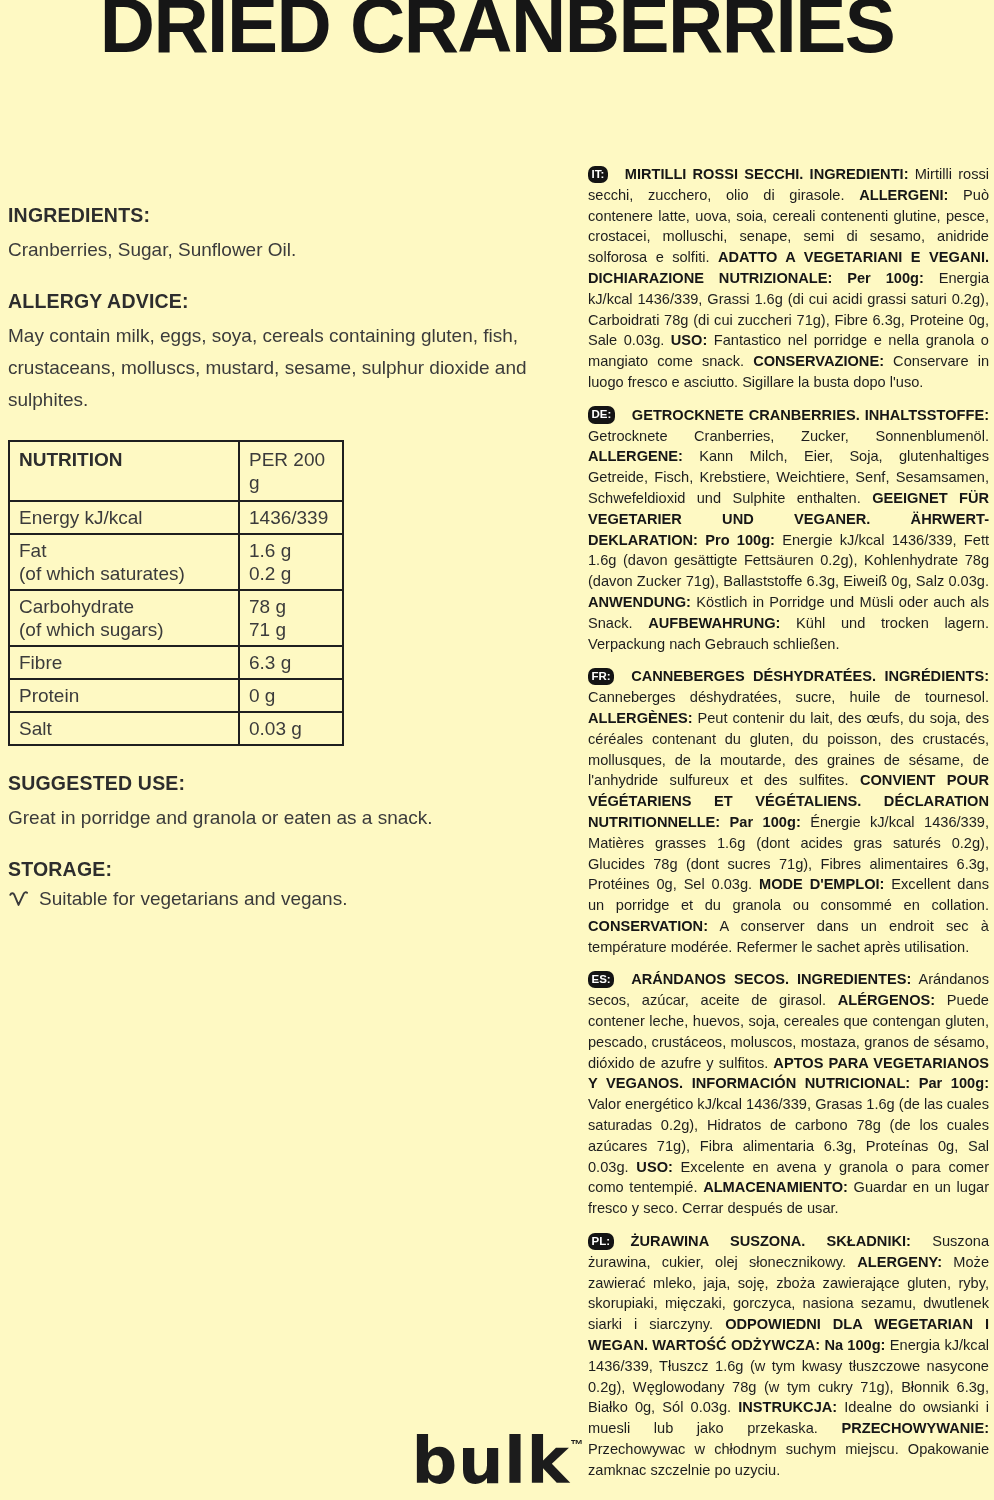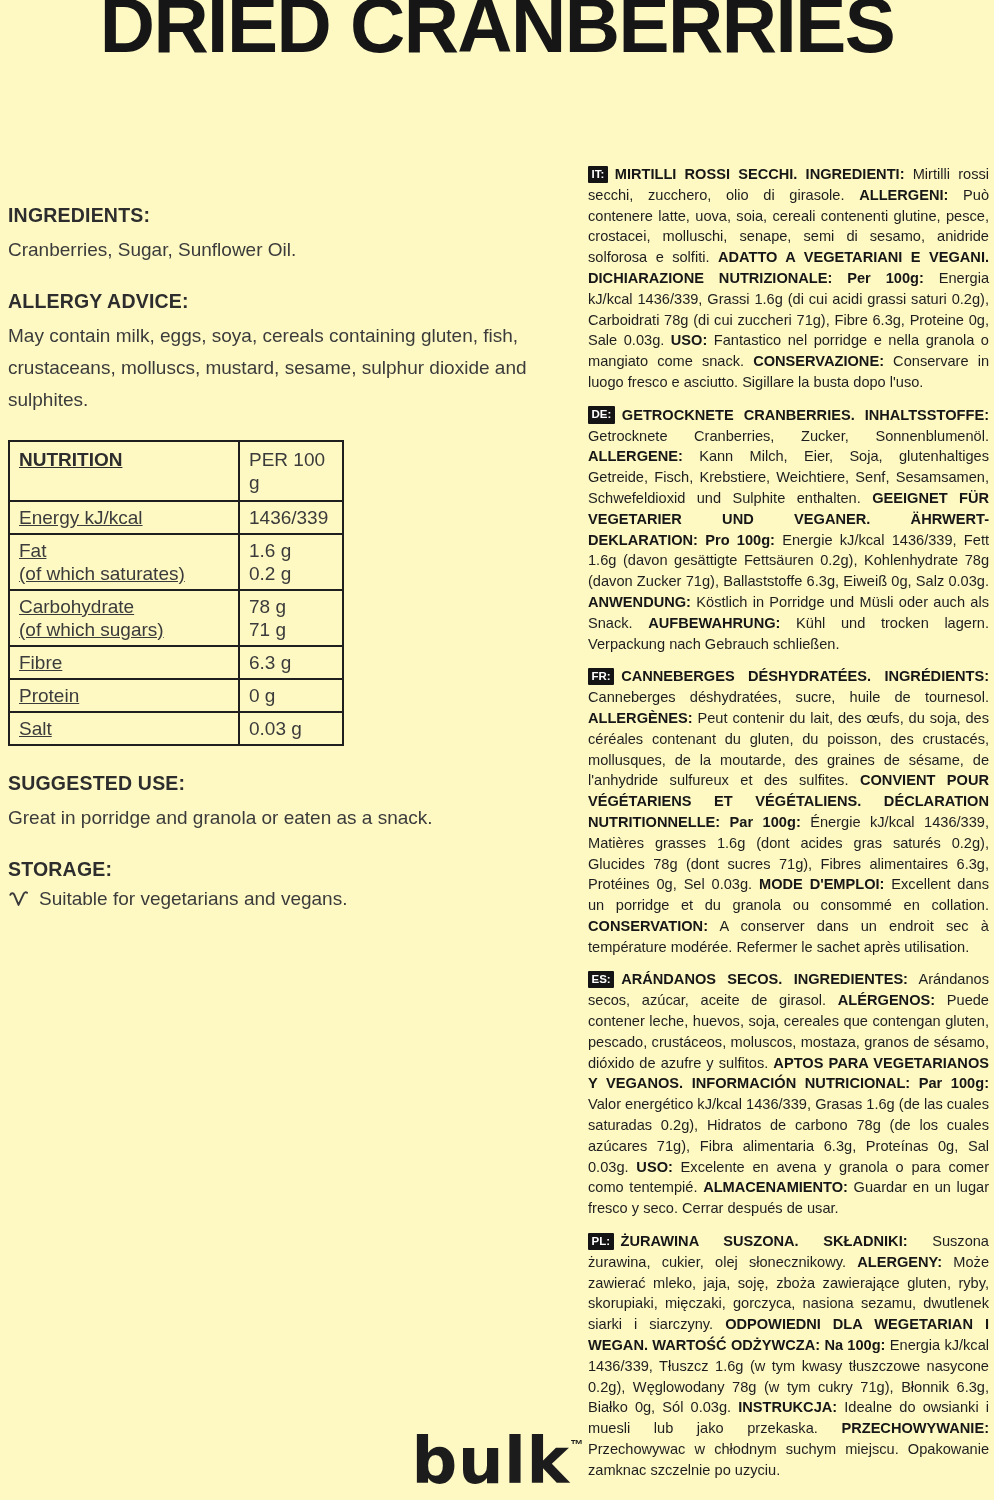"IT:" .lang-tag { border-radius: 1px -> 7px; margin-right: 7px -> 17px }
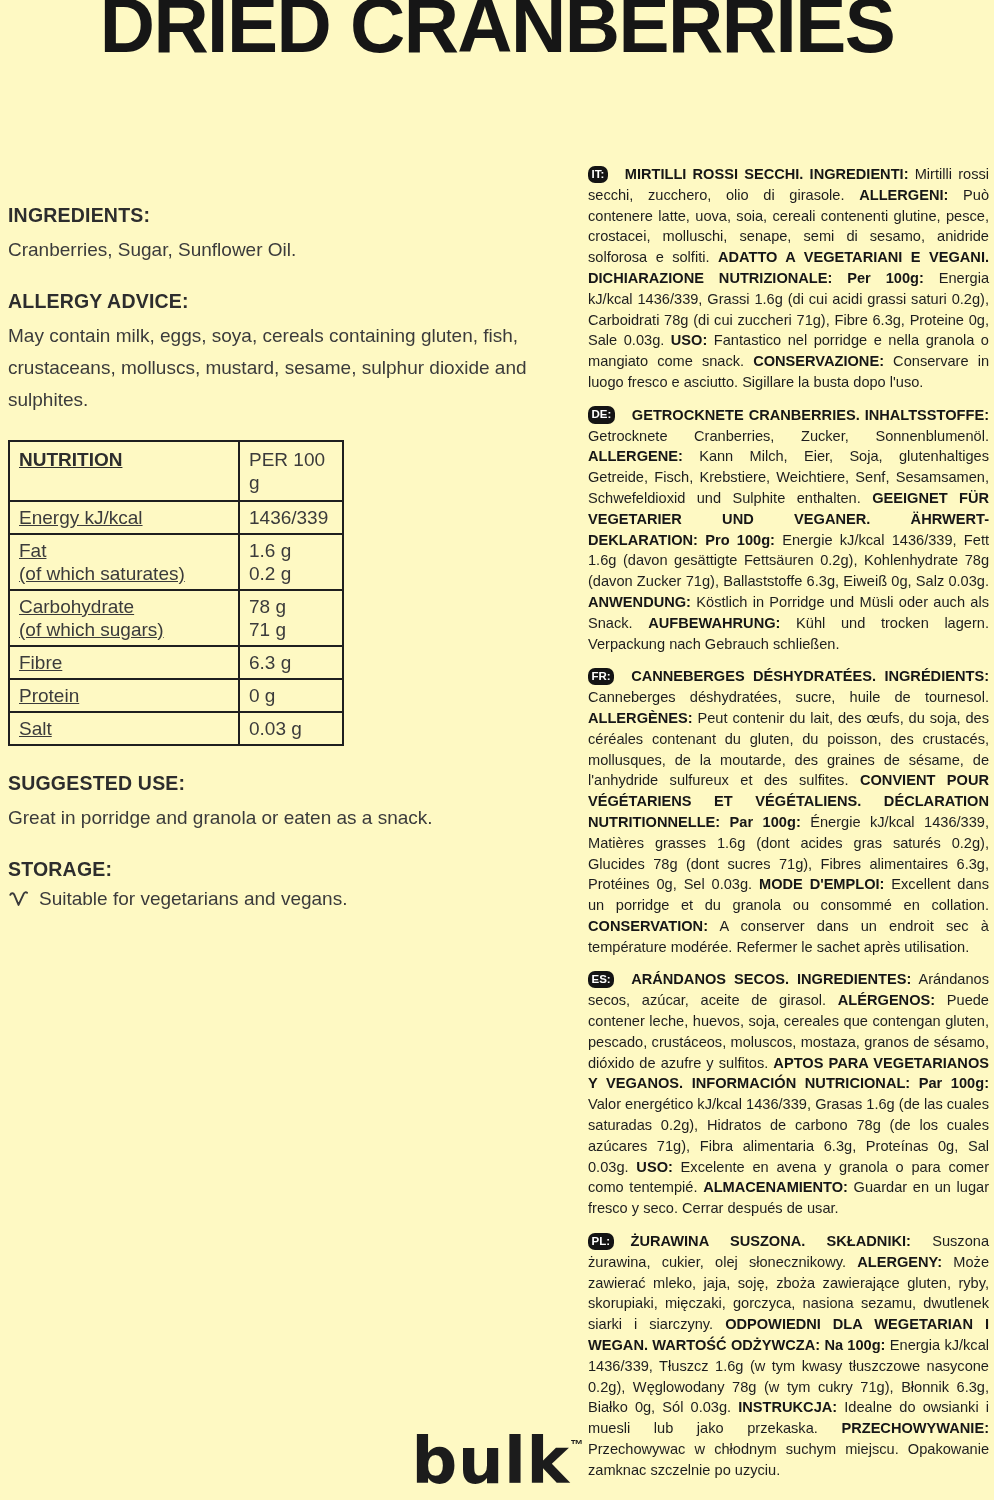"NUTRITION" table.nutrition td.lbl, table.nutrition th.lbl { text-decoration: underline -> none }
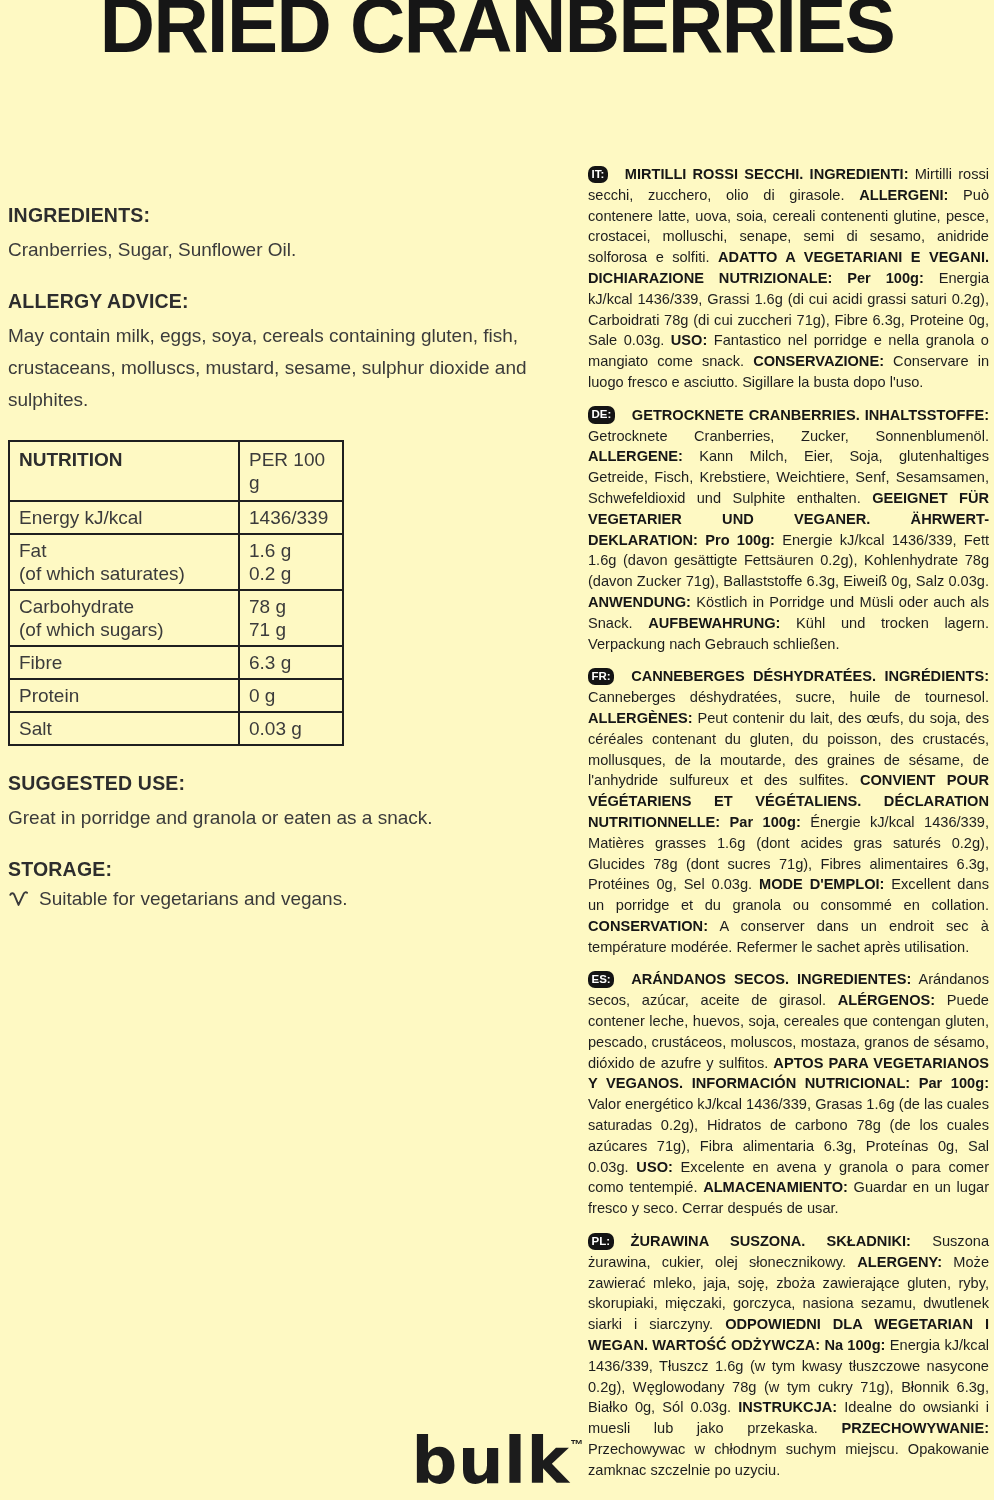"PER 100 g" th.val { text: 100 -> 200 }
